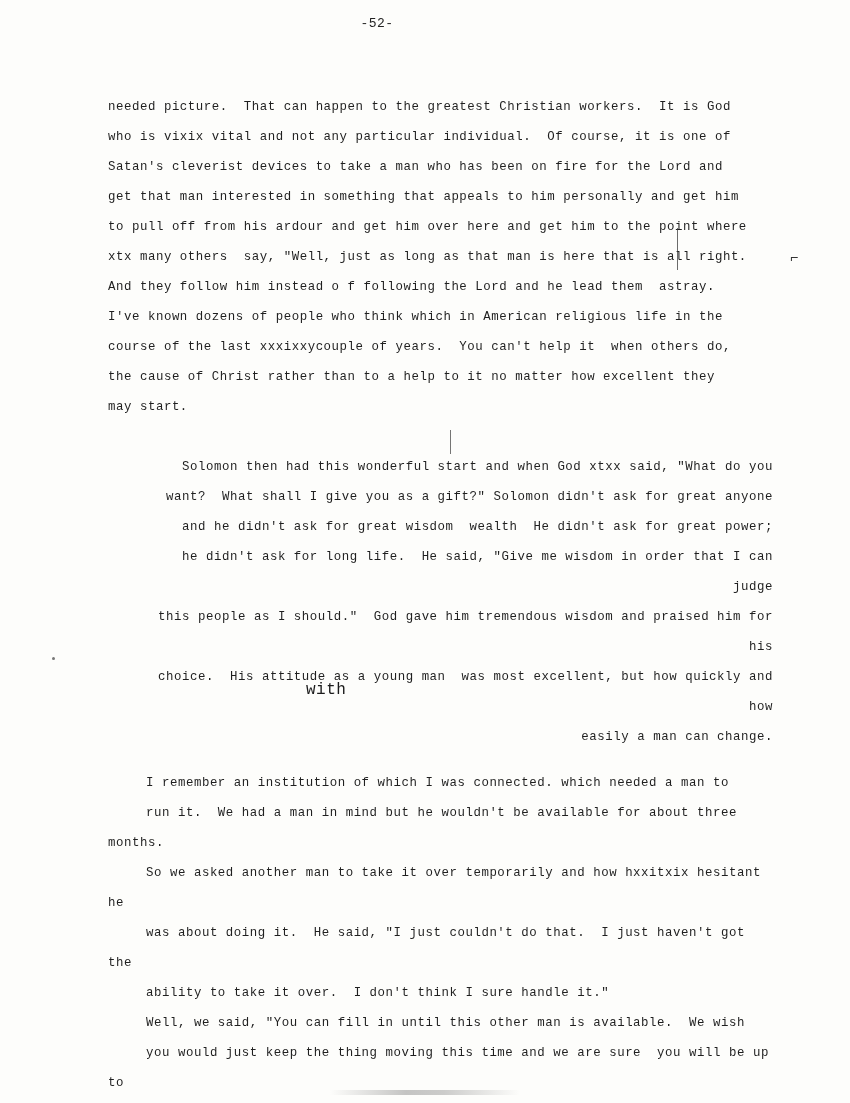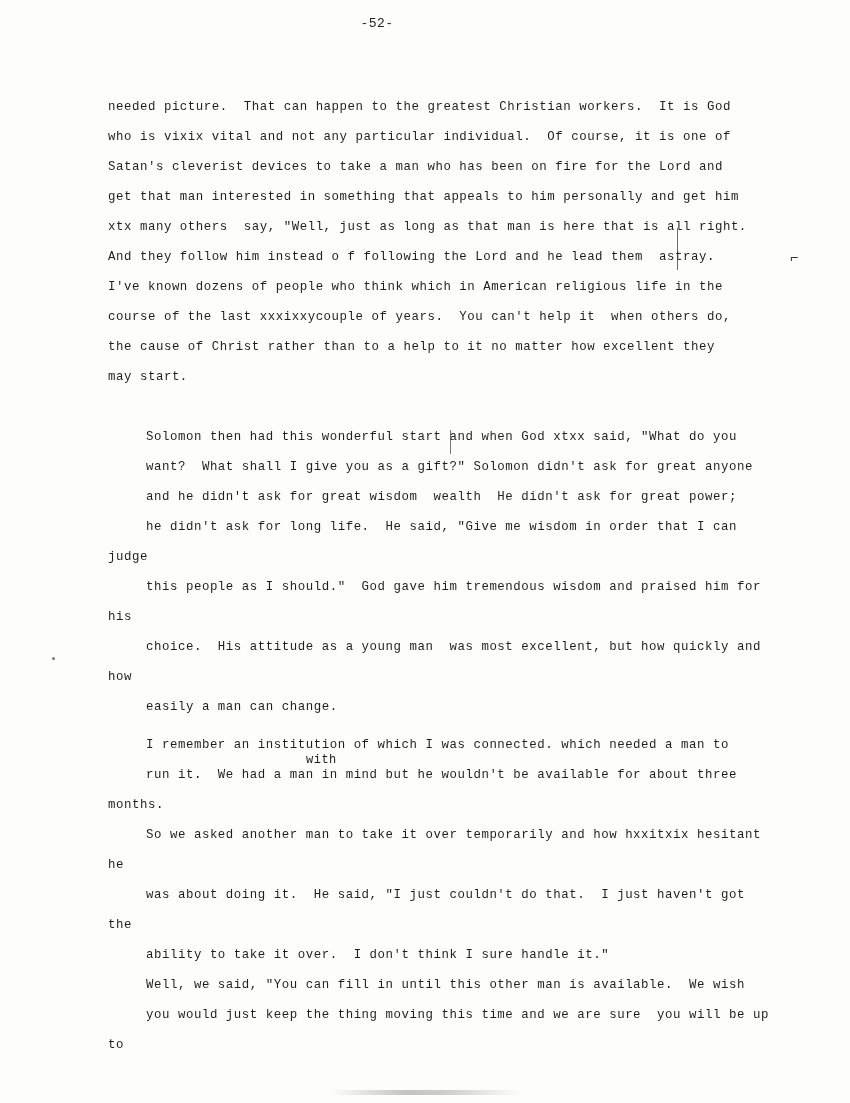"to pull off from his" span.line { html: none -> <span>to pull off from his ardour and get him over here and get him to the point where</span> }
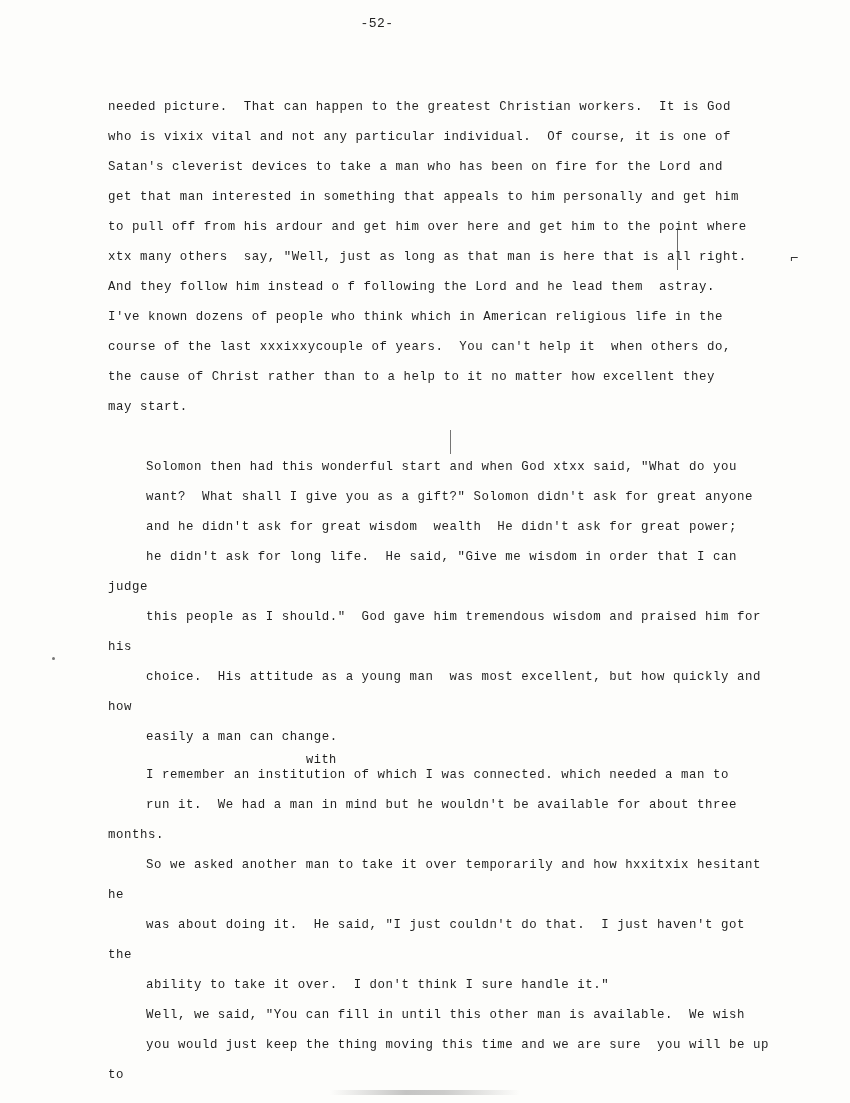"Solomon then had this wonderful" p.indent { text-align: none -> right }
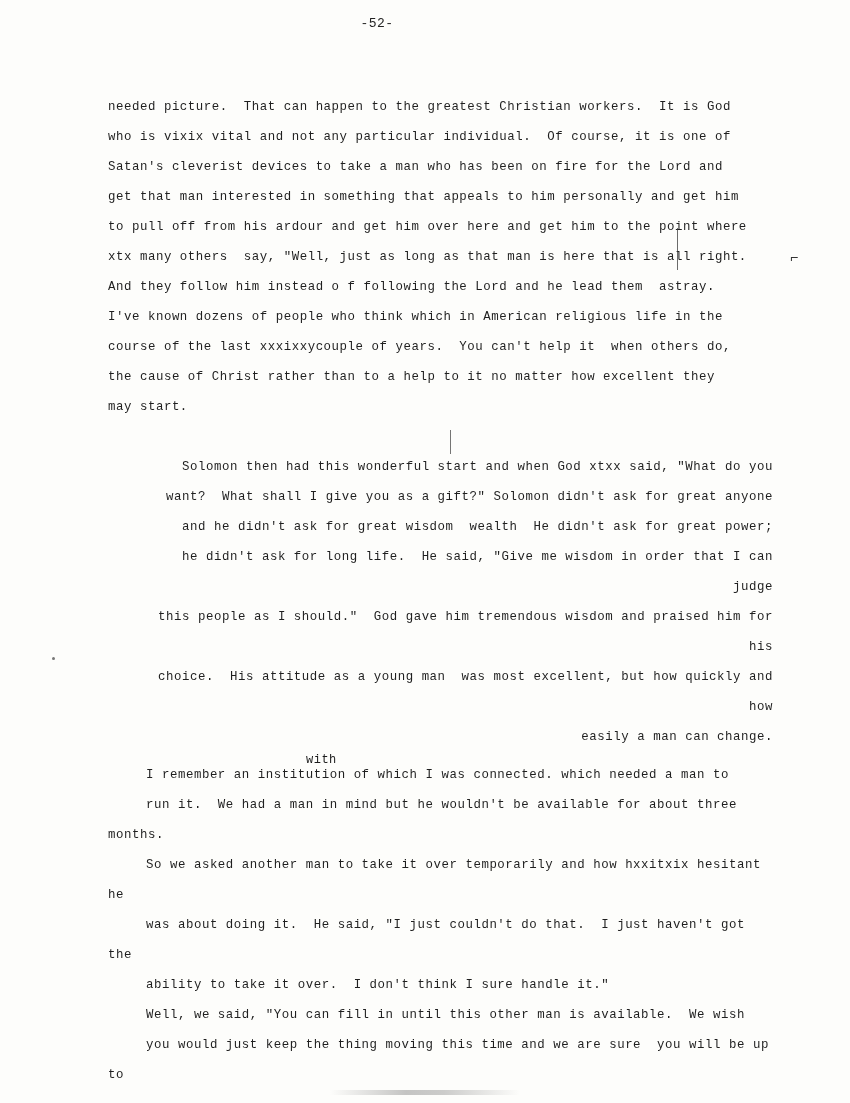"with" .insert-with { font-size: 12px -> 16px; top: 753px -> 681px }
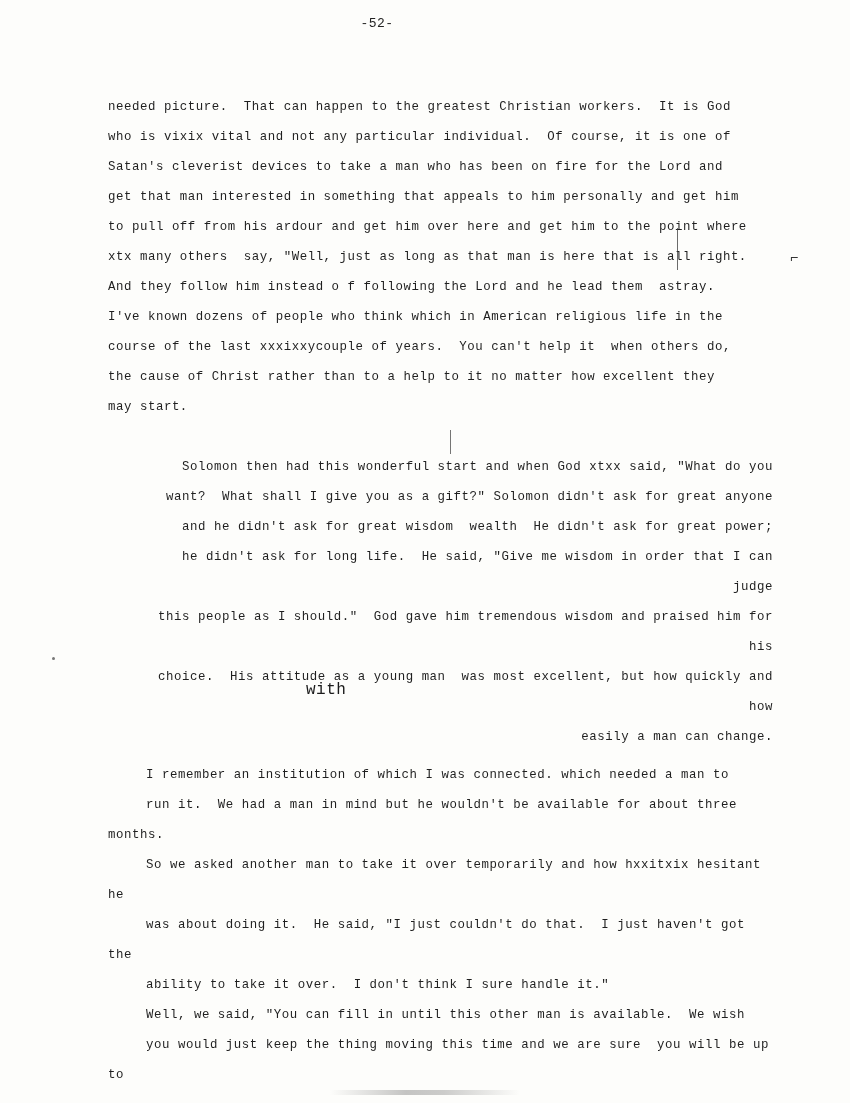"I remember an institution of" p.indent { margin-top: 8px -> 16px }
